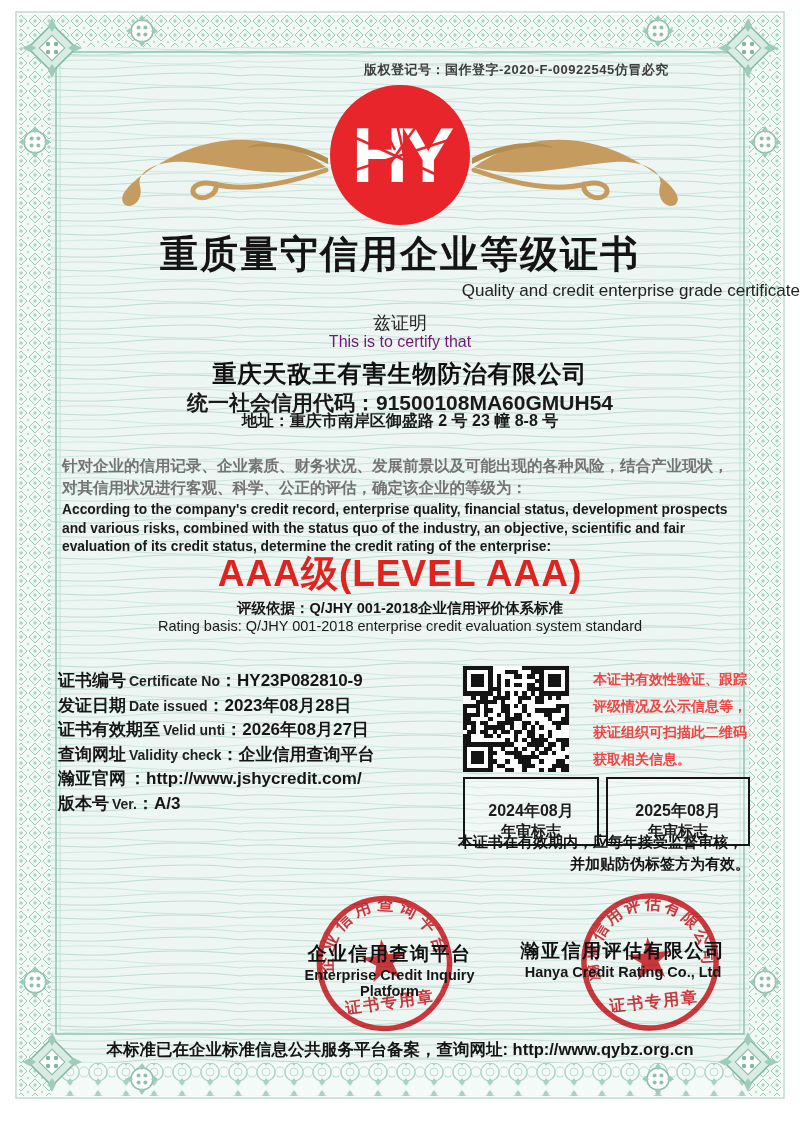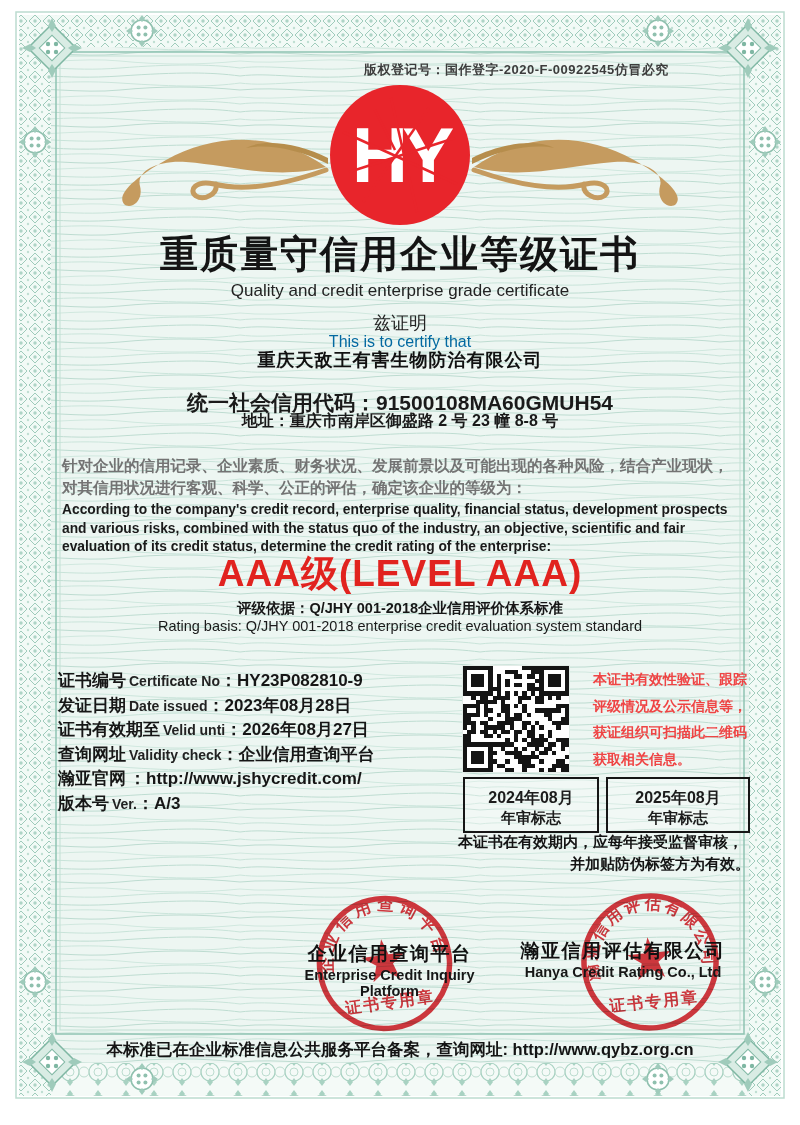"Quality and credit enterprise grade" .subtitle { text-align: none -> right }
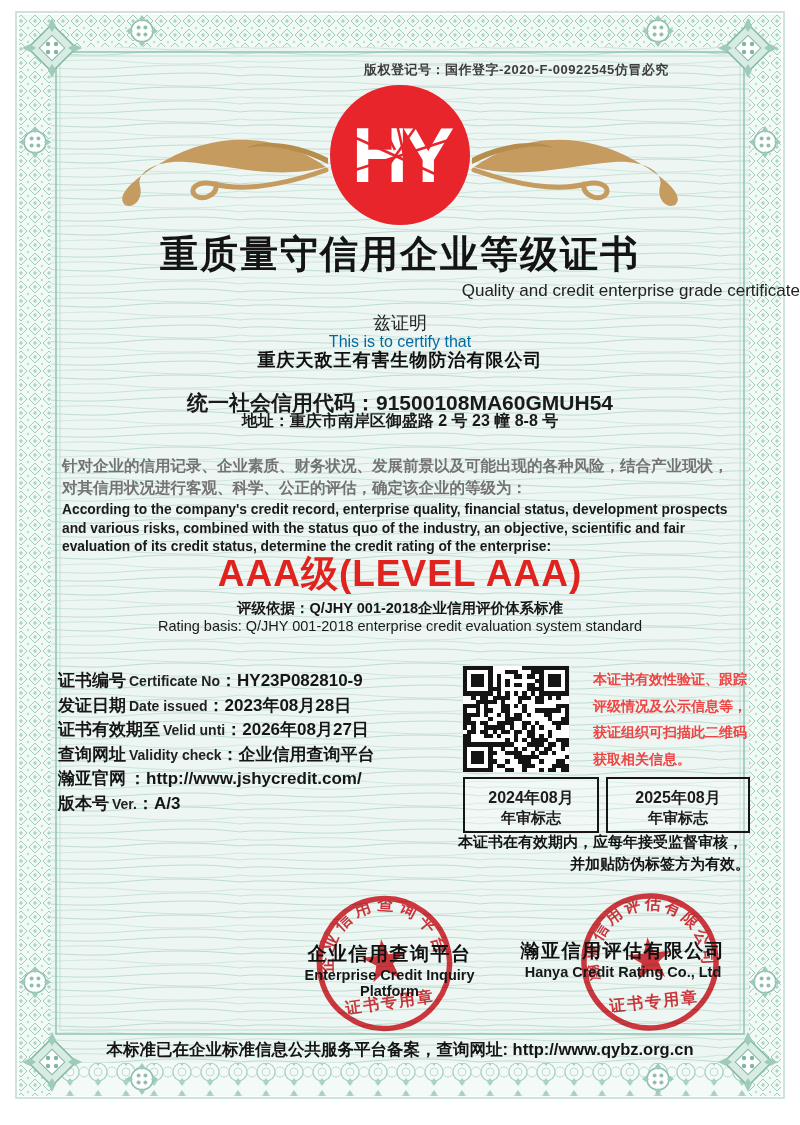"This is to certify that" .certify-en { color: #0369a1 -> #701a75 }
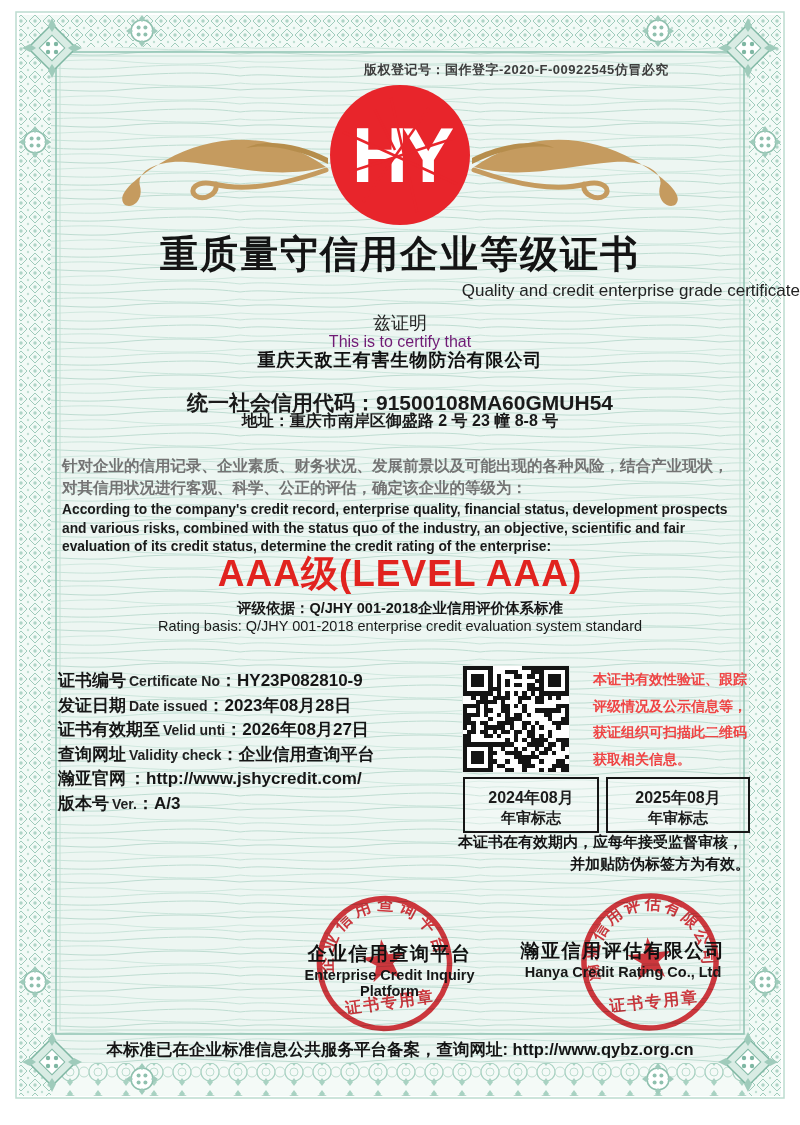"重庆天敌王有害生物防治有限公司" .company { font-size: 18px -> 24px; top: 348px -> 358px }
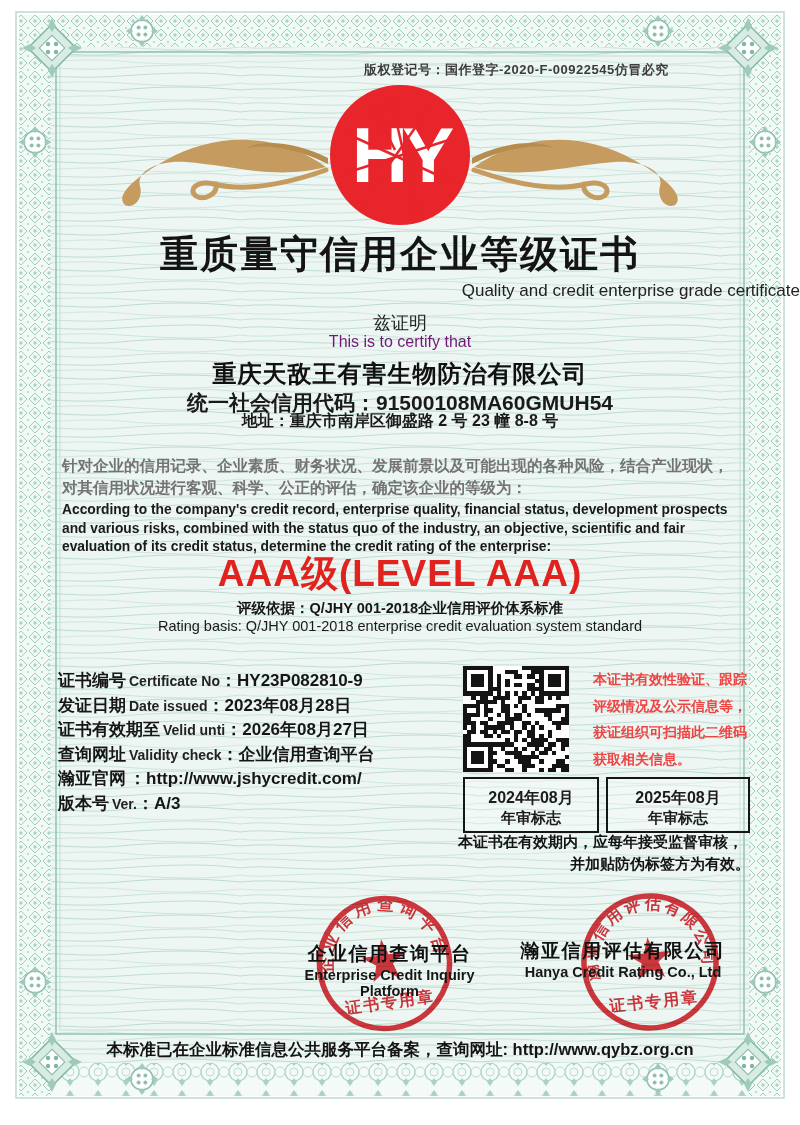"2024年08月" .ybox { padding-top: 8px -> 21px }
